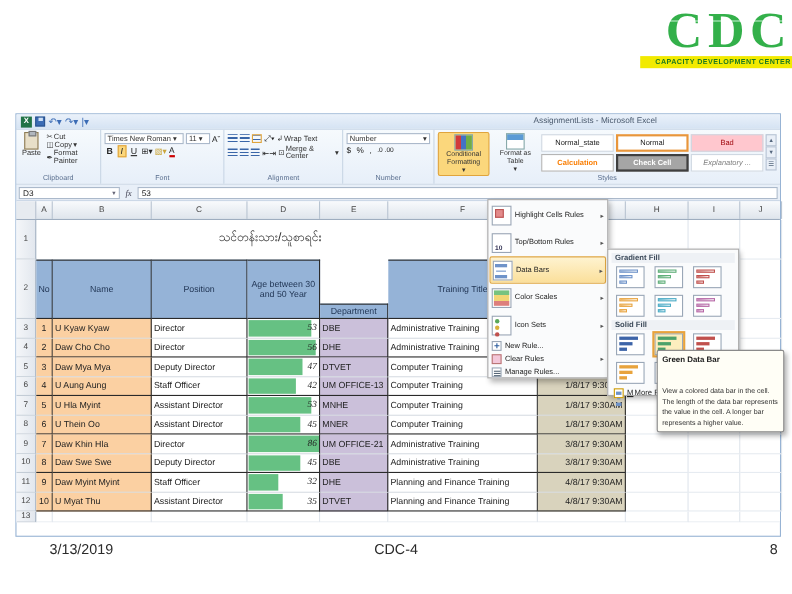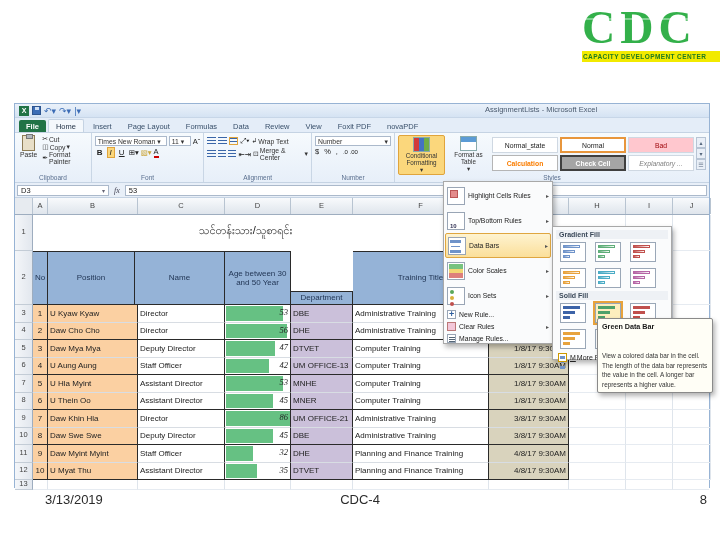"CDC" .cdc-logo { text-align: left -> right }
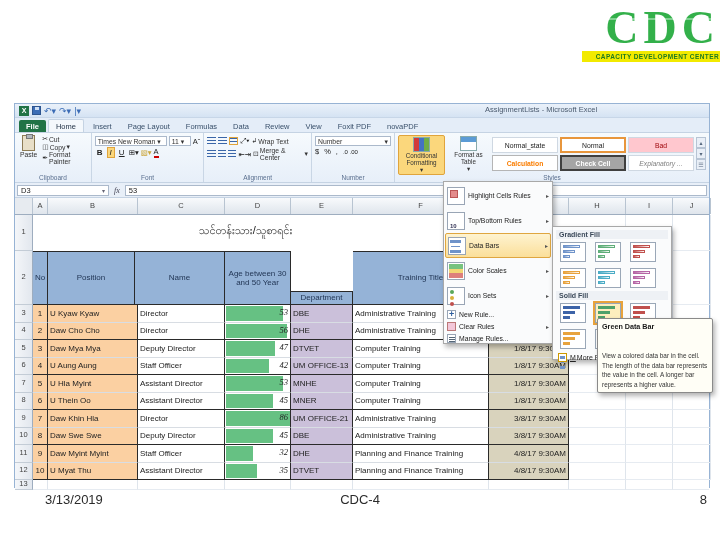"File" div.xl-tabs { html: <div> <div>File</div> <div>Home</div> <div>Insert</div> <div>Page Layout</div> <div>Formulas</div> <div>Data</div> <div>Review</div> <div>View</div> <div>Foxit PDF</div> <div>novaPDF</div> </div> -> none }
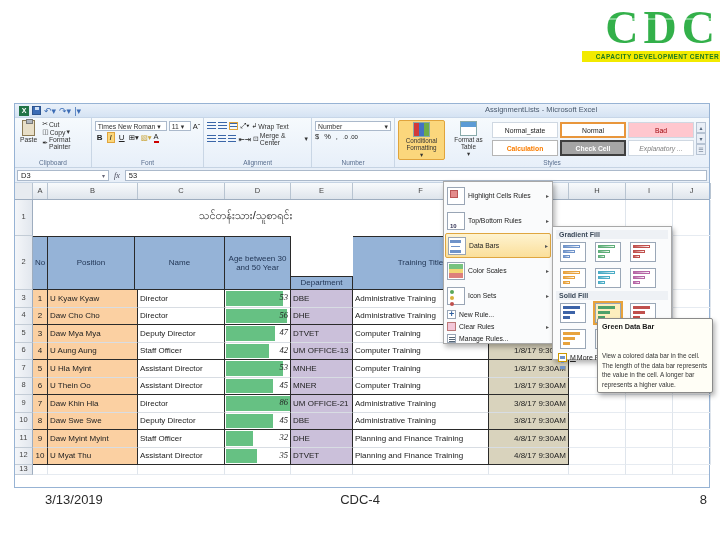"Position" div.cell { order: before "Name" -> after "Name" }
